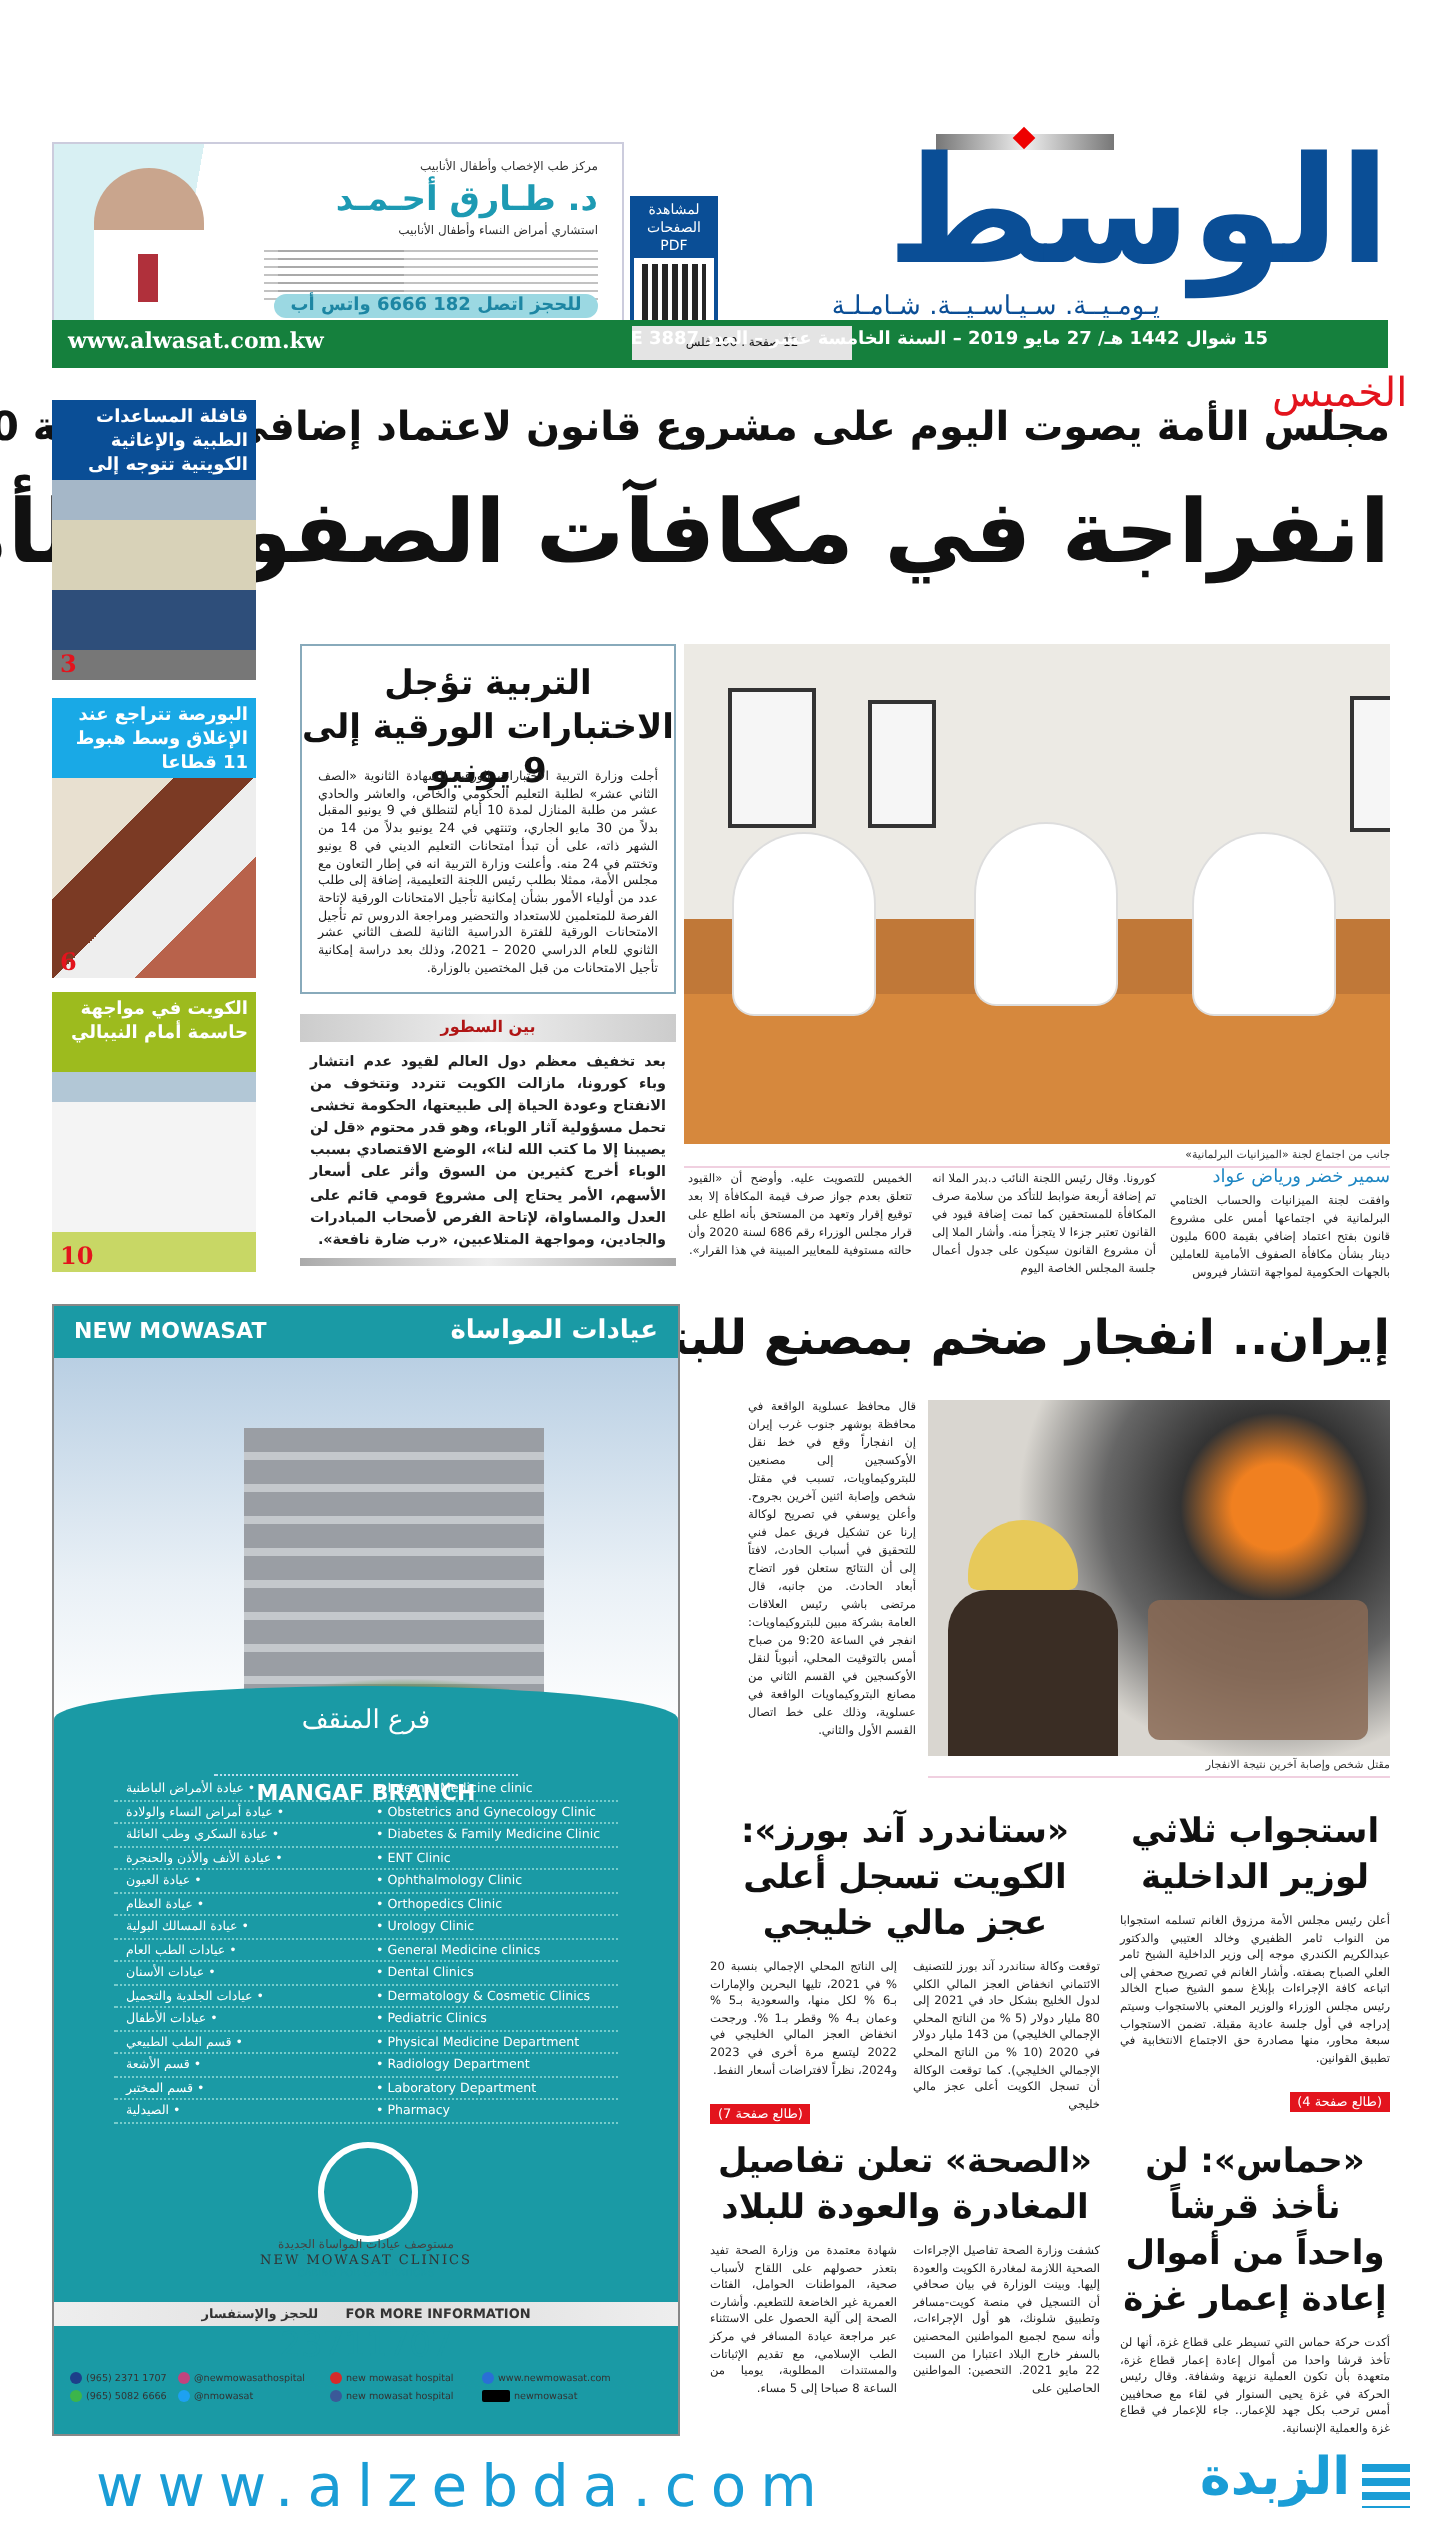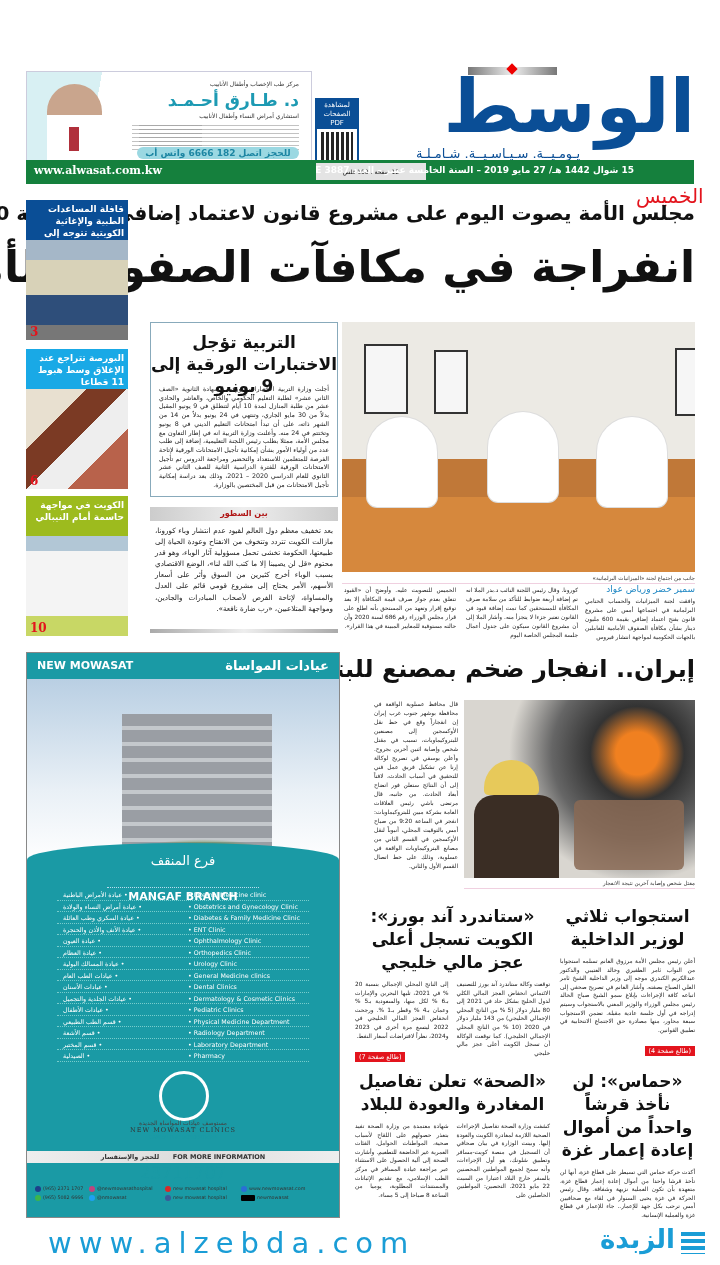"بعد تخفيف معظم دول العالم" #col-body { font-weight: normal -> bold }
